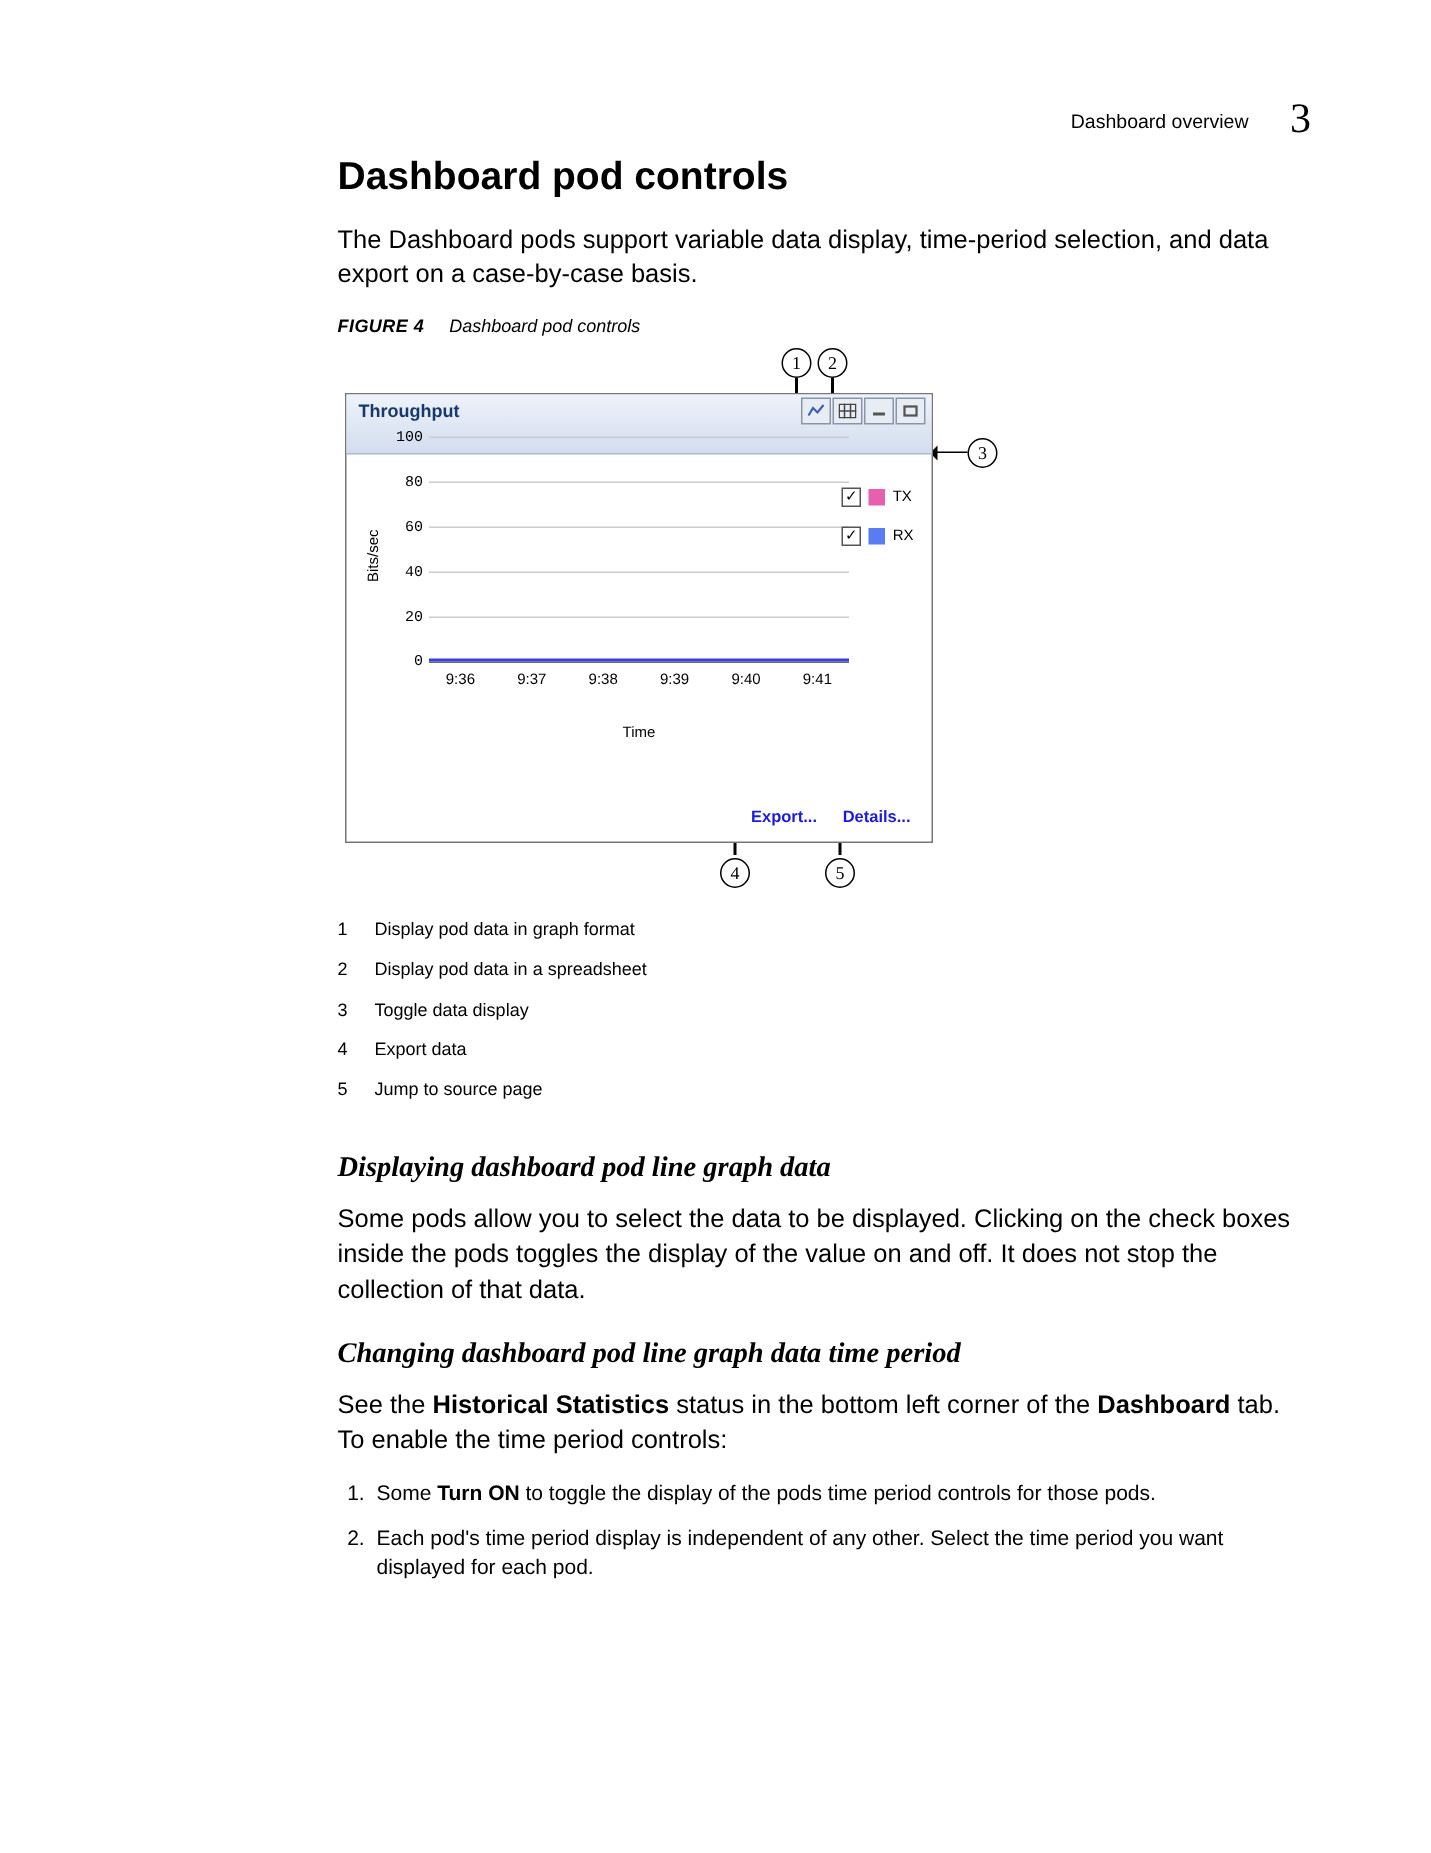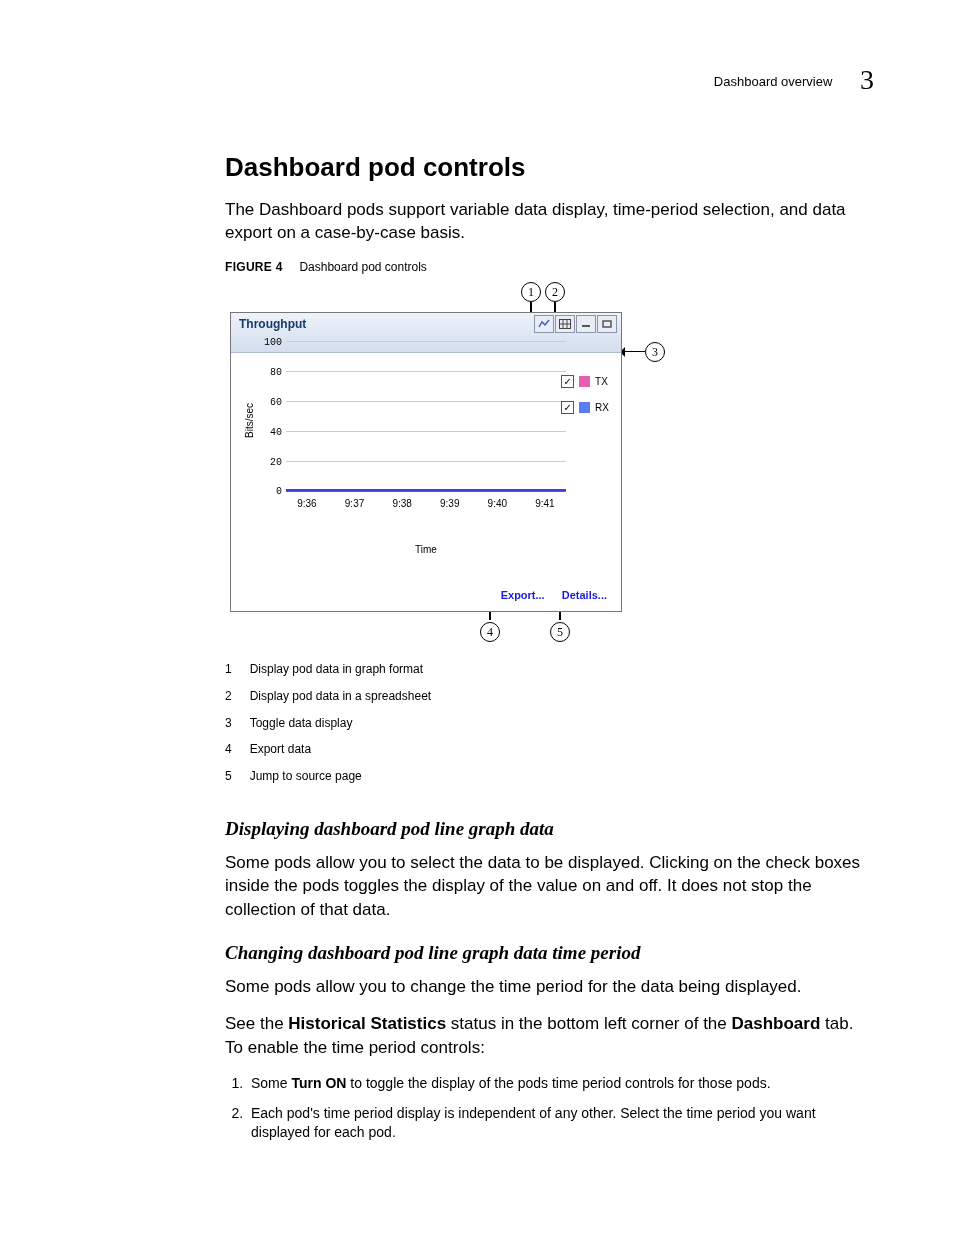"Dashboard overview 3" .header { margin-bottom: 50px -> none }
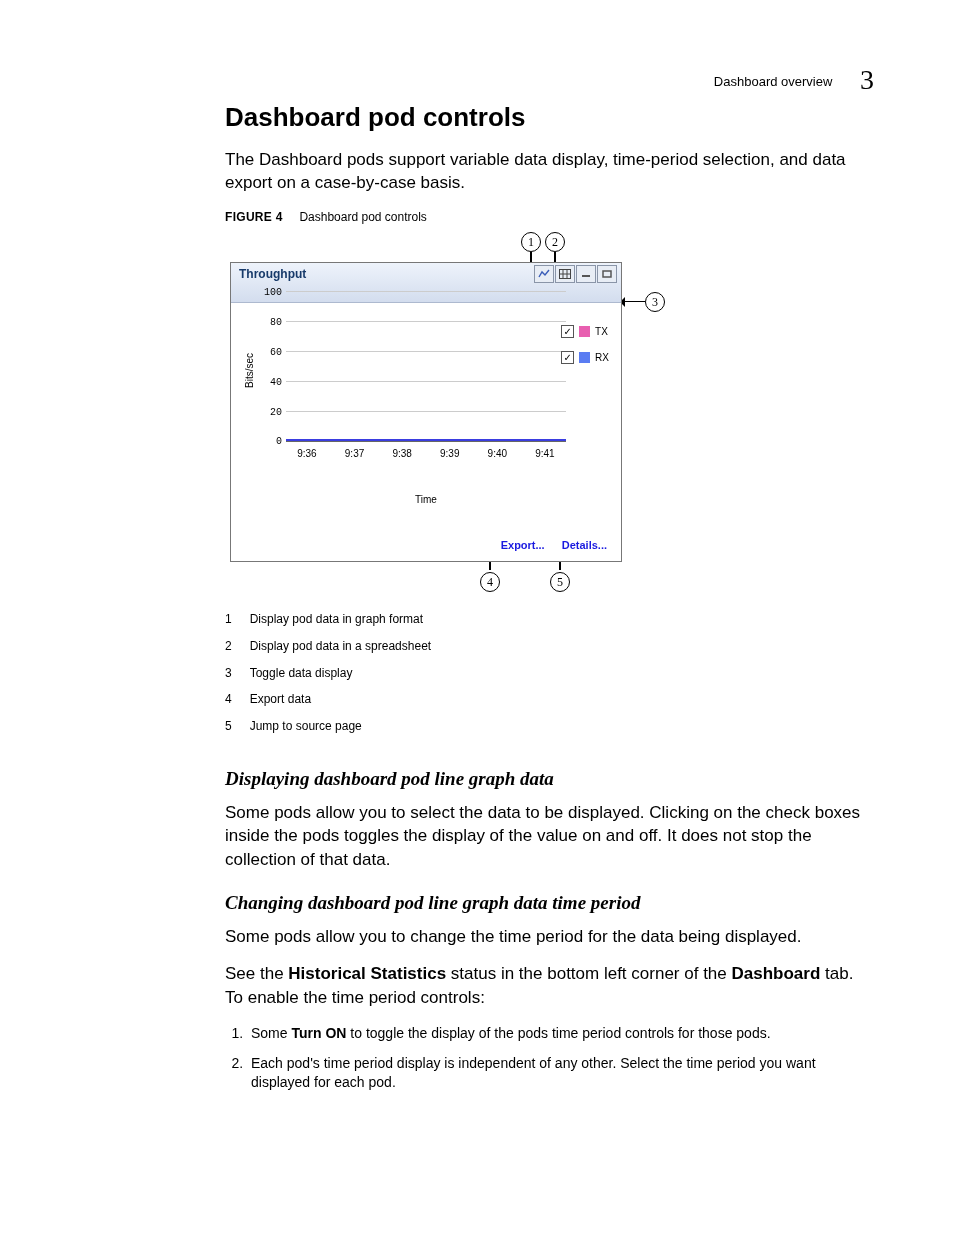"FIGURE 4 Dashboard pod controls" .fig-caption { font-style: none -> italic }
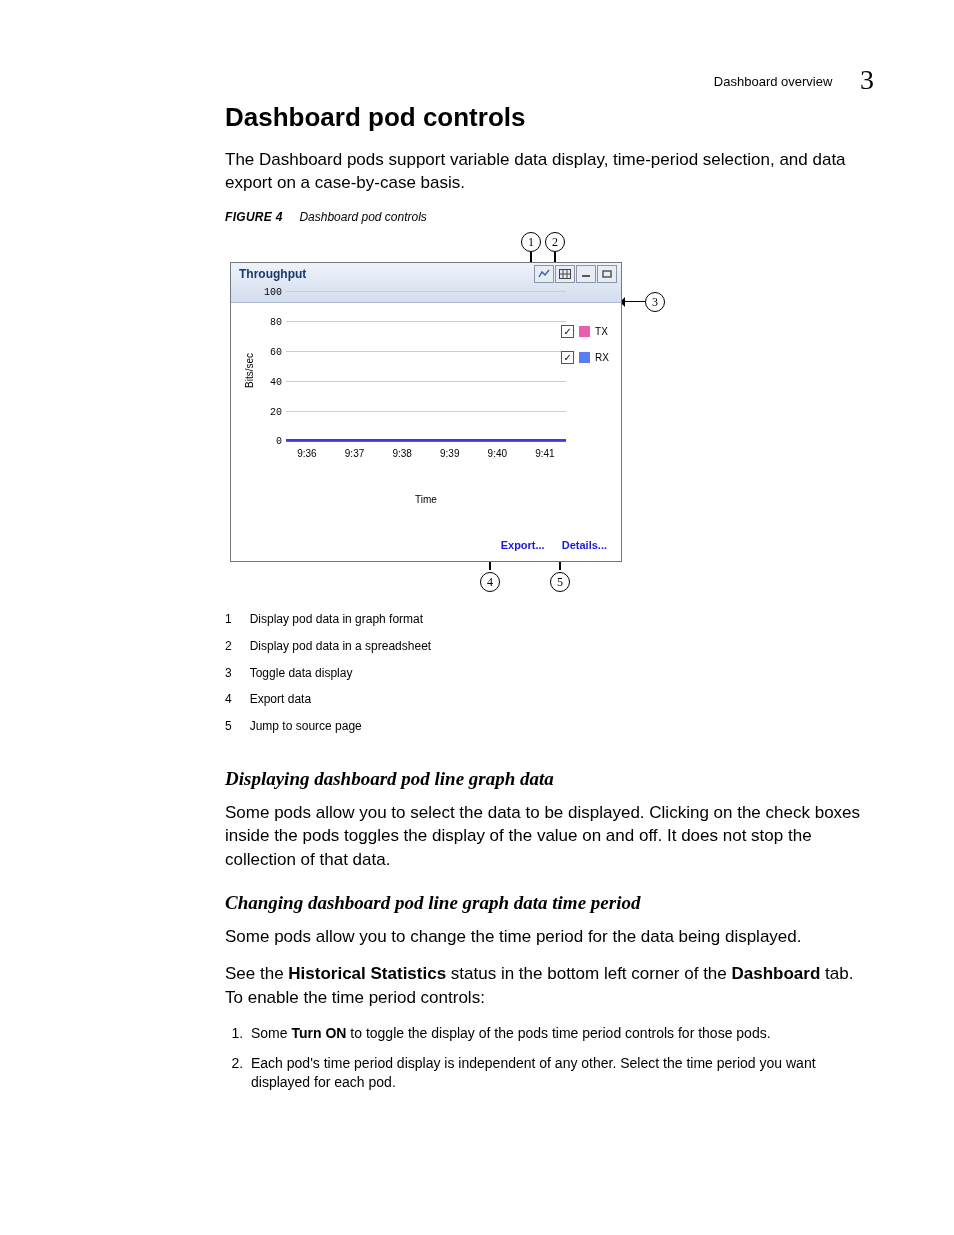"Time" div.axis-title-x { top: 230px -> 219px }
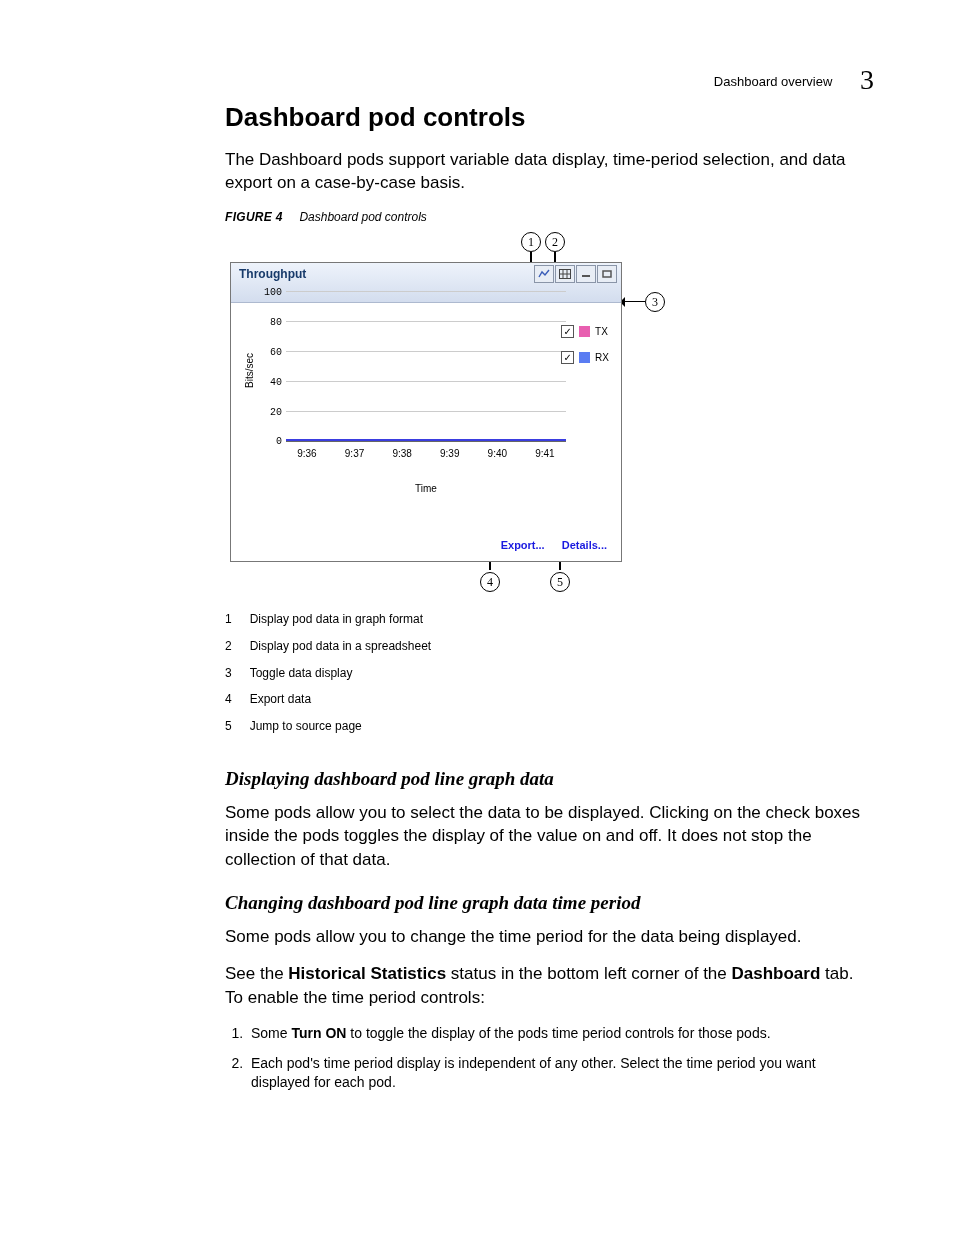"Some pods allow you to change" p.body-p { html: <p>Some pods allow you to change the time period for the data being displayed.</p> -> none }
